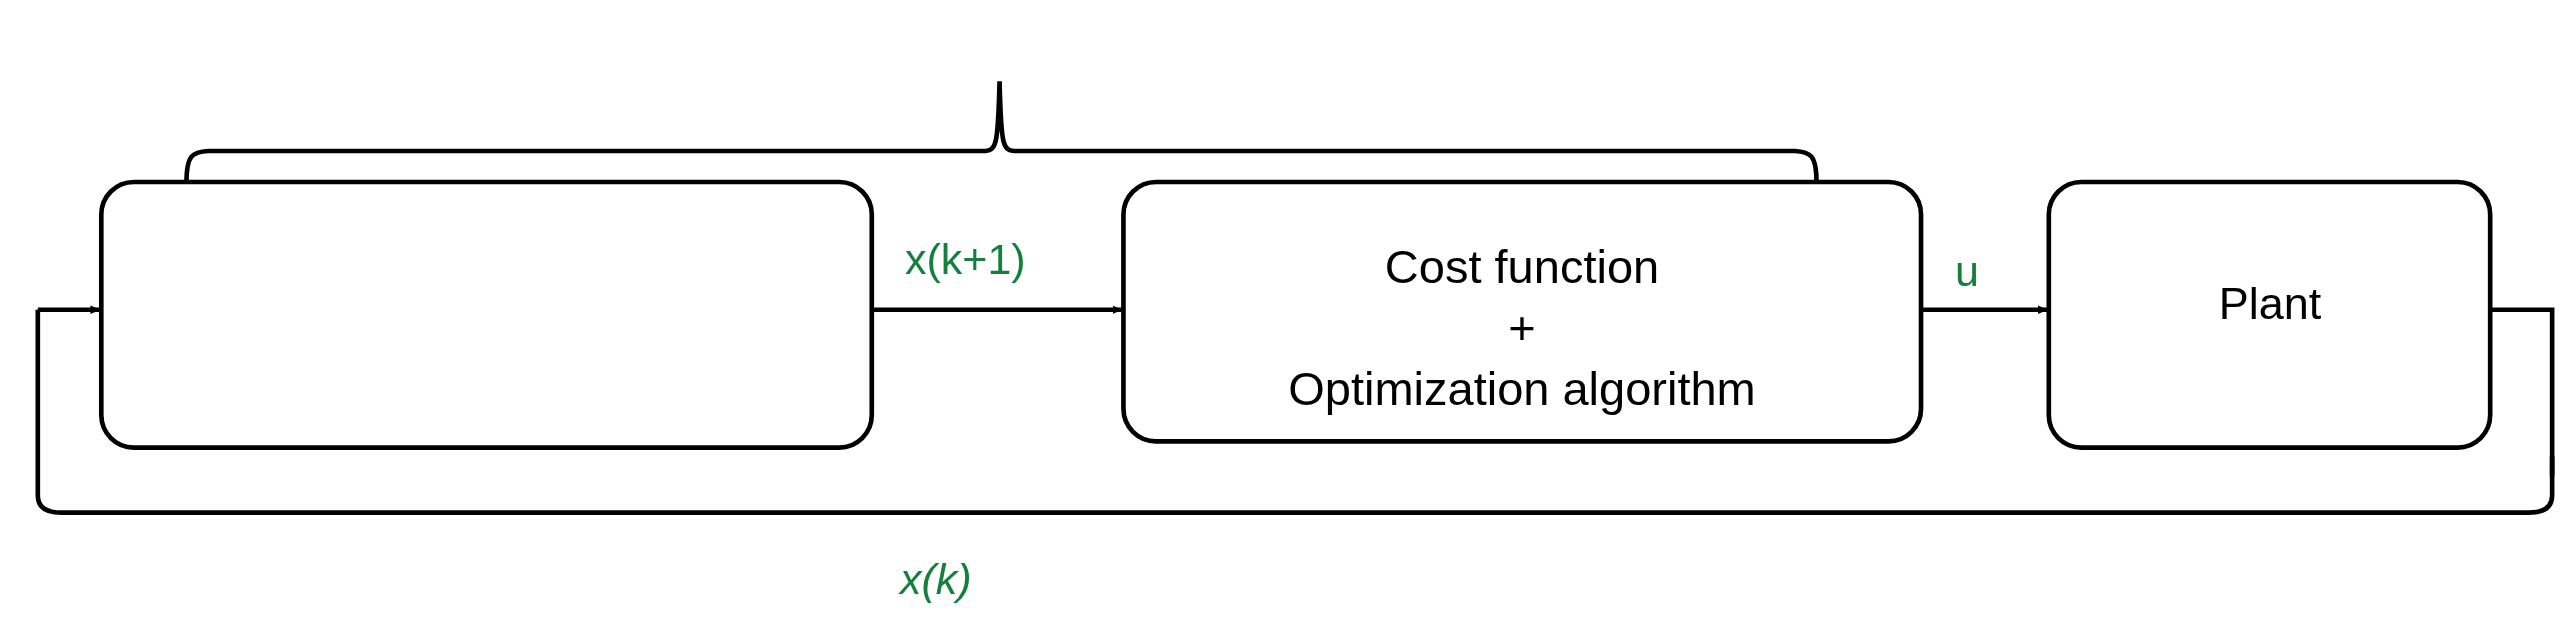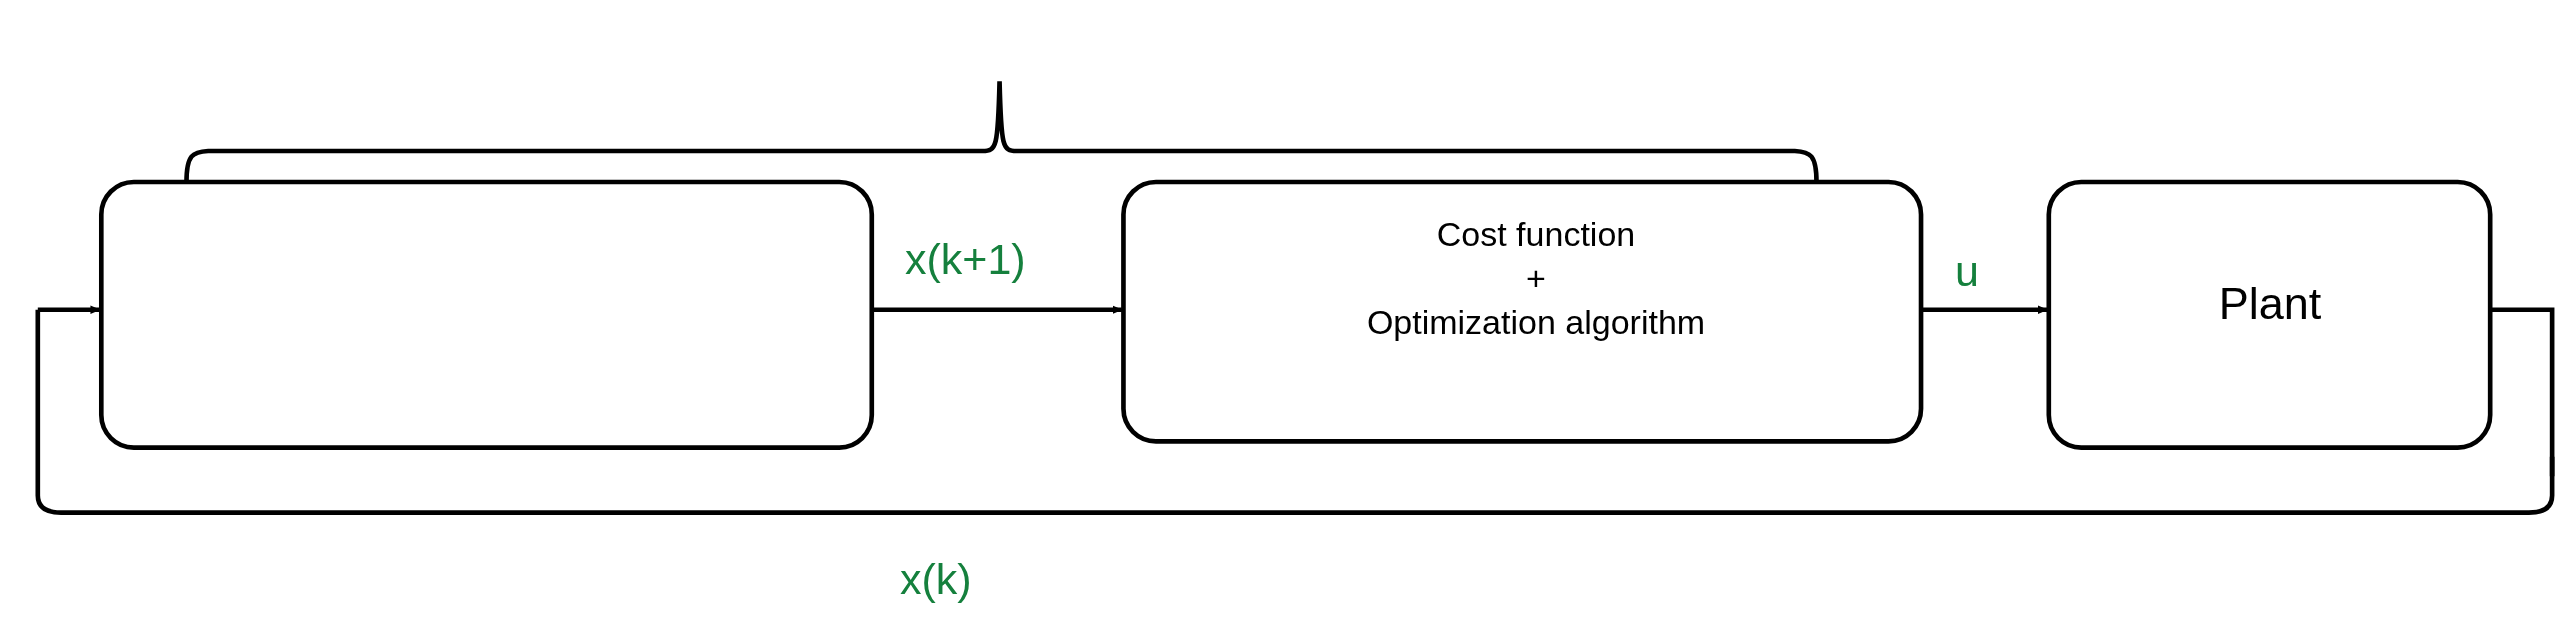"Cost function" .box-text-2 { font-size: 34px -> 47px; margin-left: 14px -> none; top: 212px -> 236px }
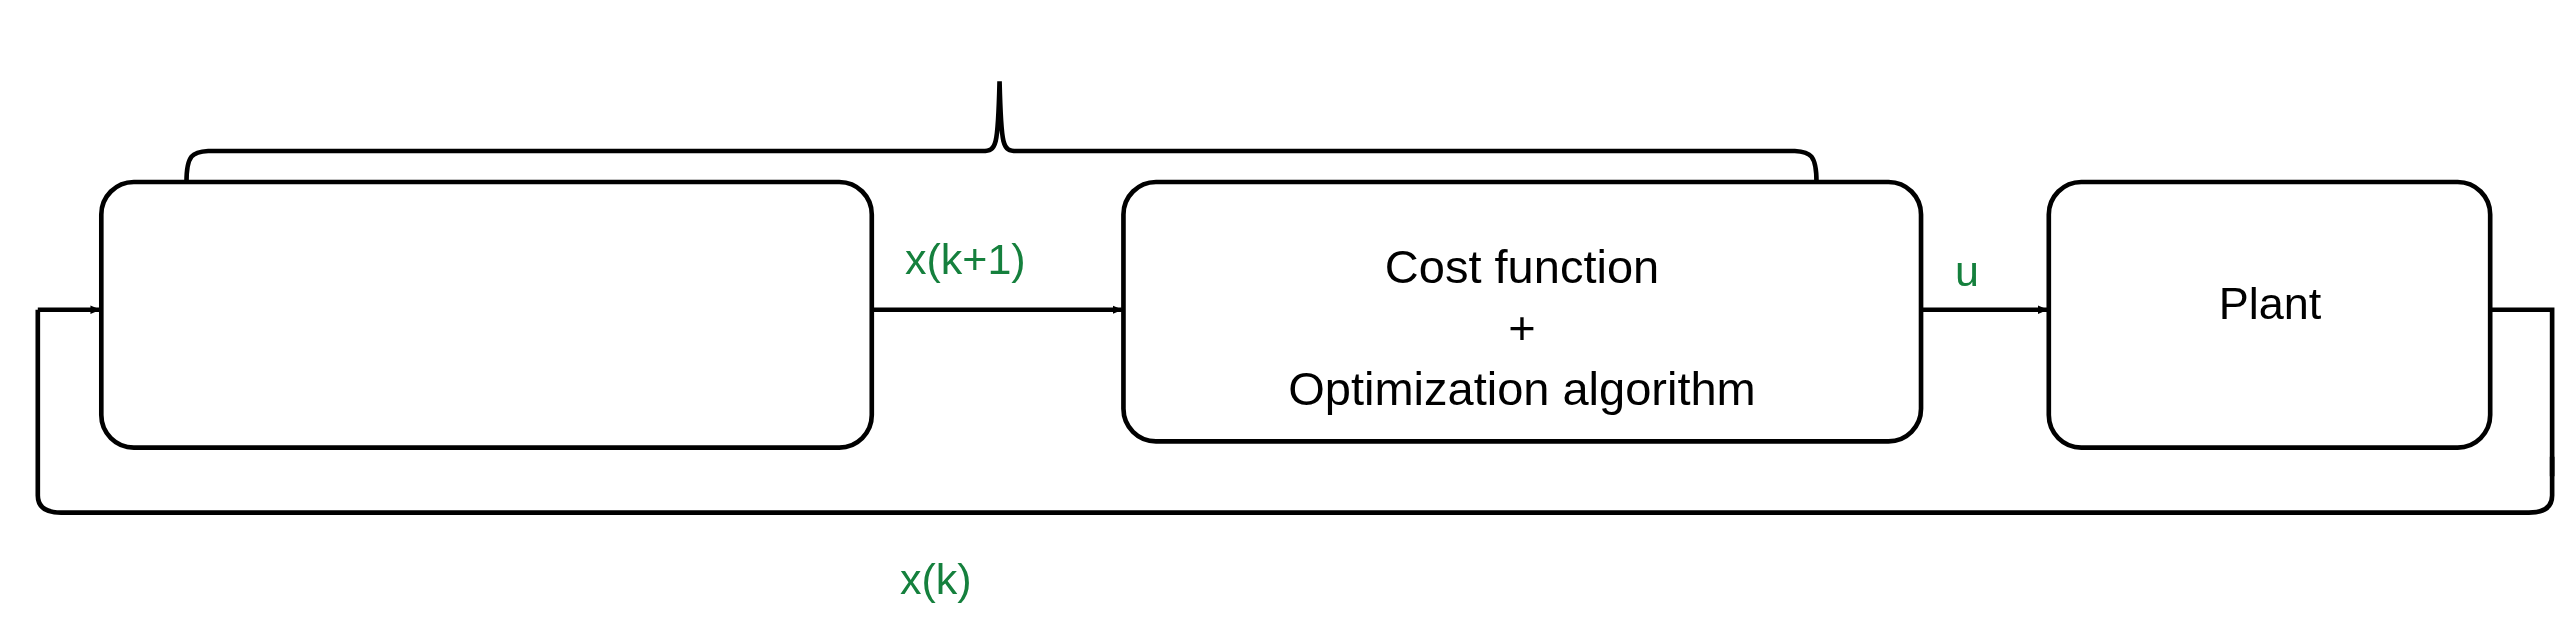"x(k)" div.sig-label { font-style: none -> italic }
